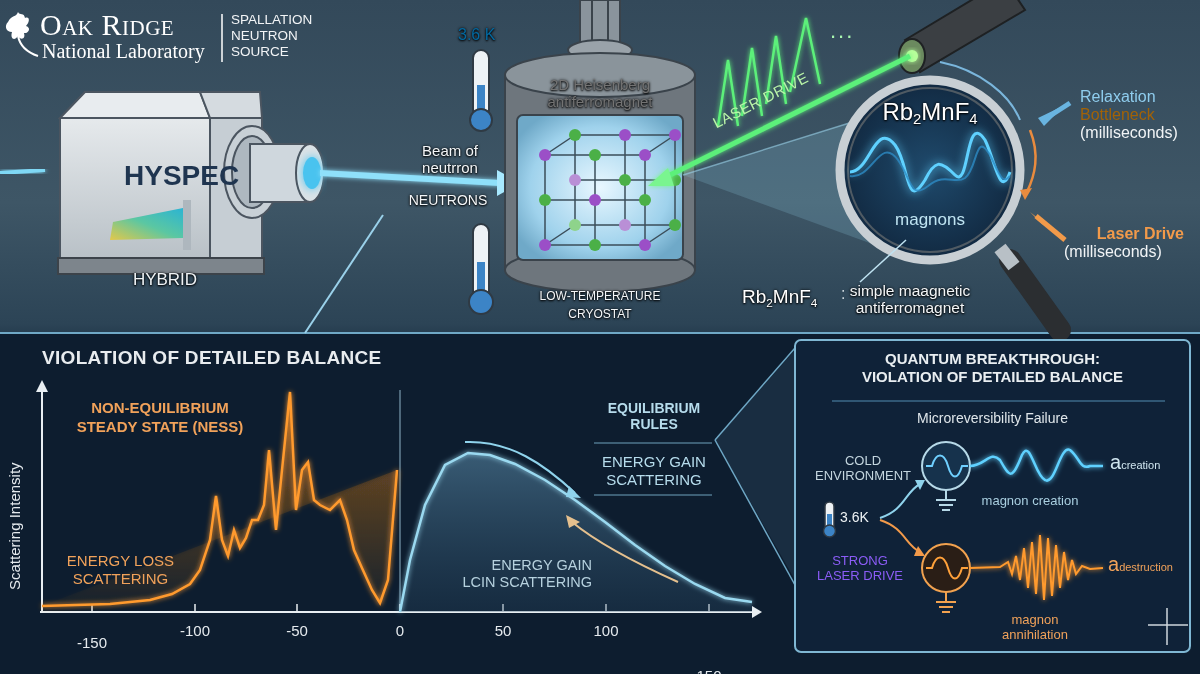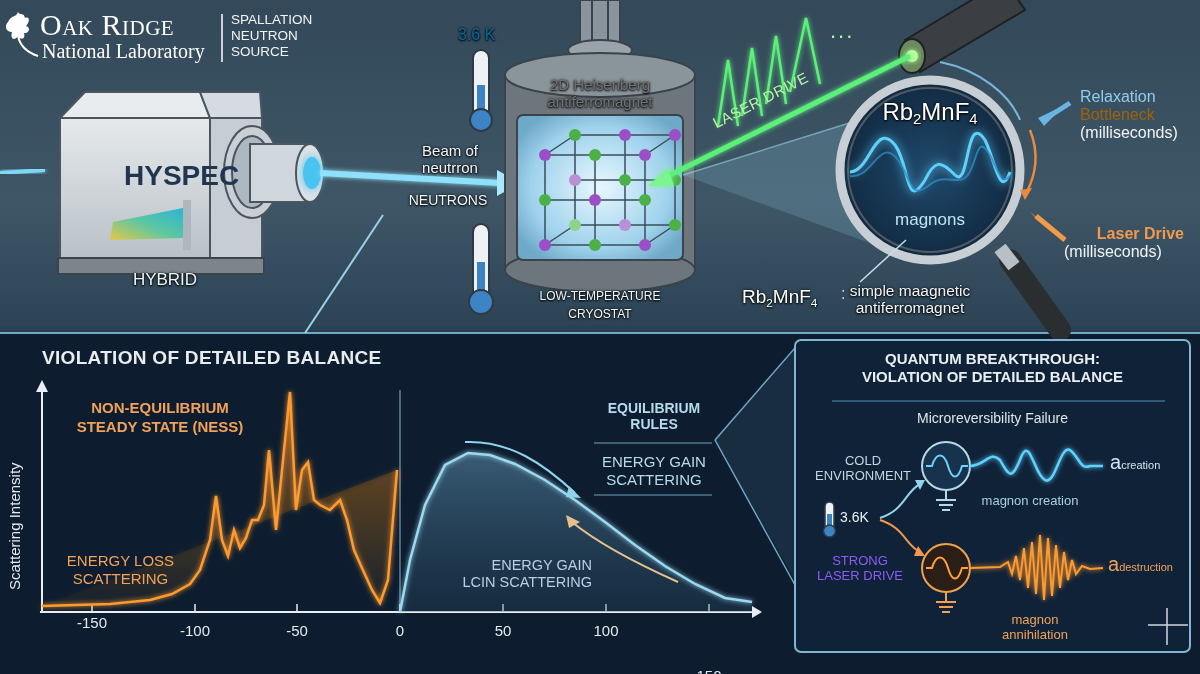"-150" div.abs { top: 614px -> 634px }
